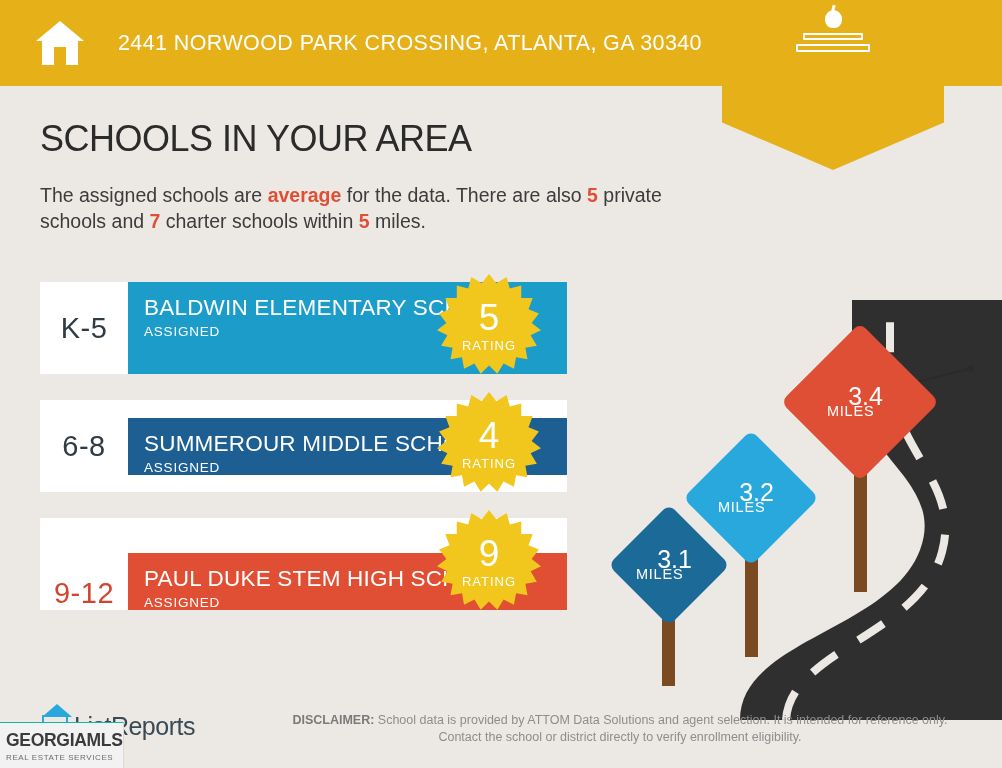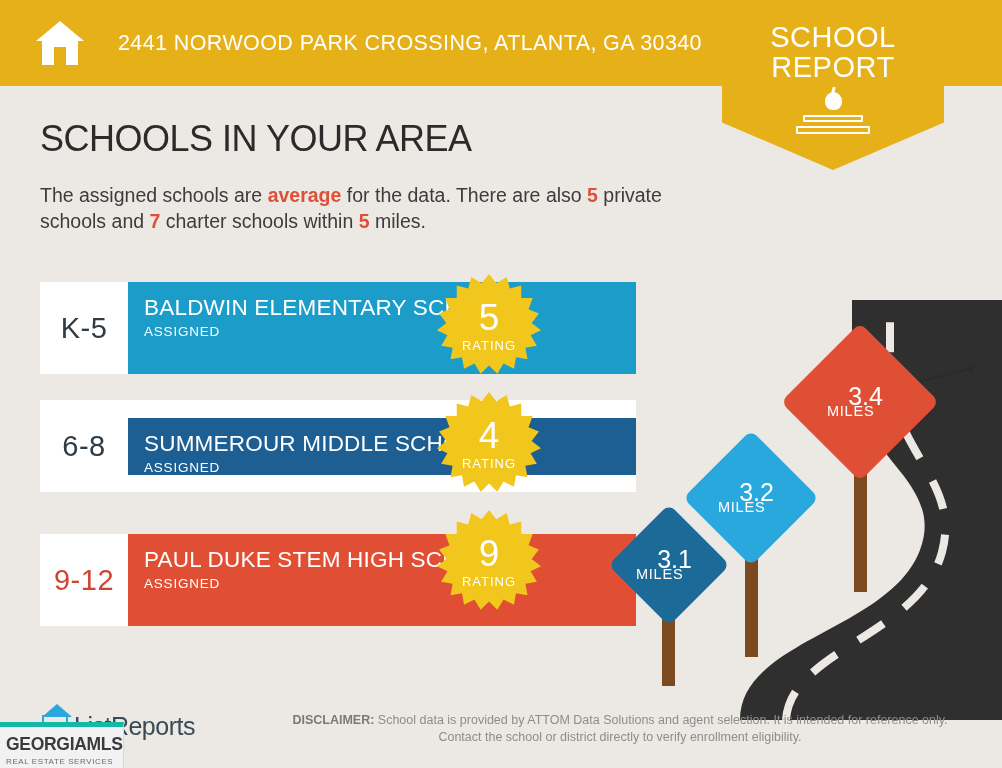"SCHOOL" div.badge-title { html: <div> <div>SCHOOL</div> <div>REPORT</div> </div> -> none }
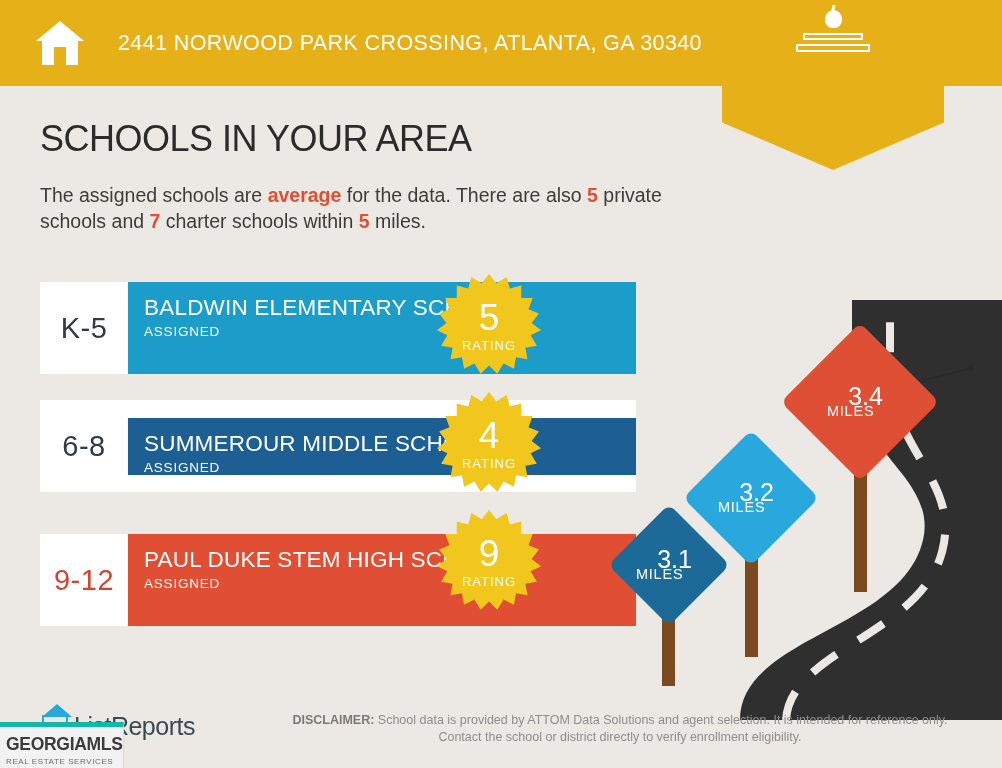"K-5" .school-row { width: 596px -> 527px }
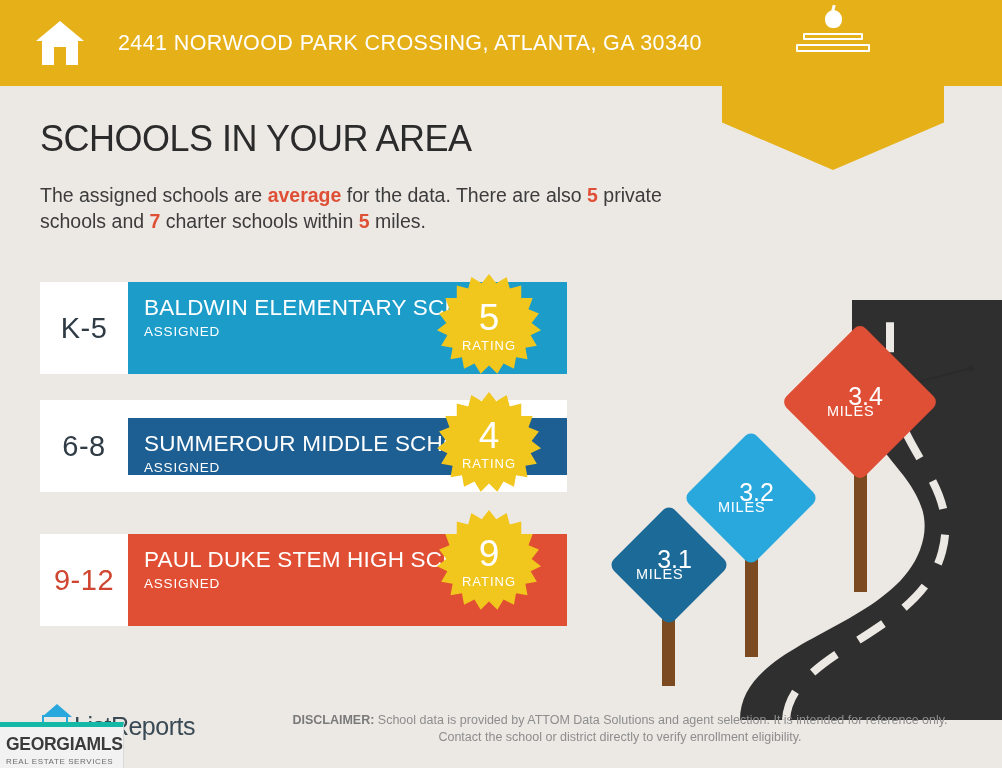"9-12" .row3 { align-items: none -> flex-end; top: 534px -> 518px }
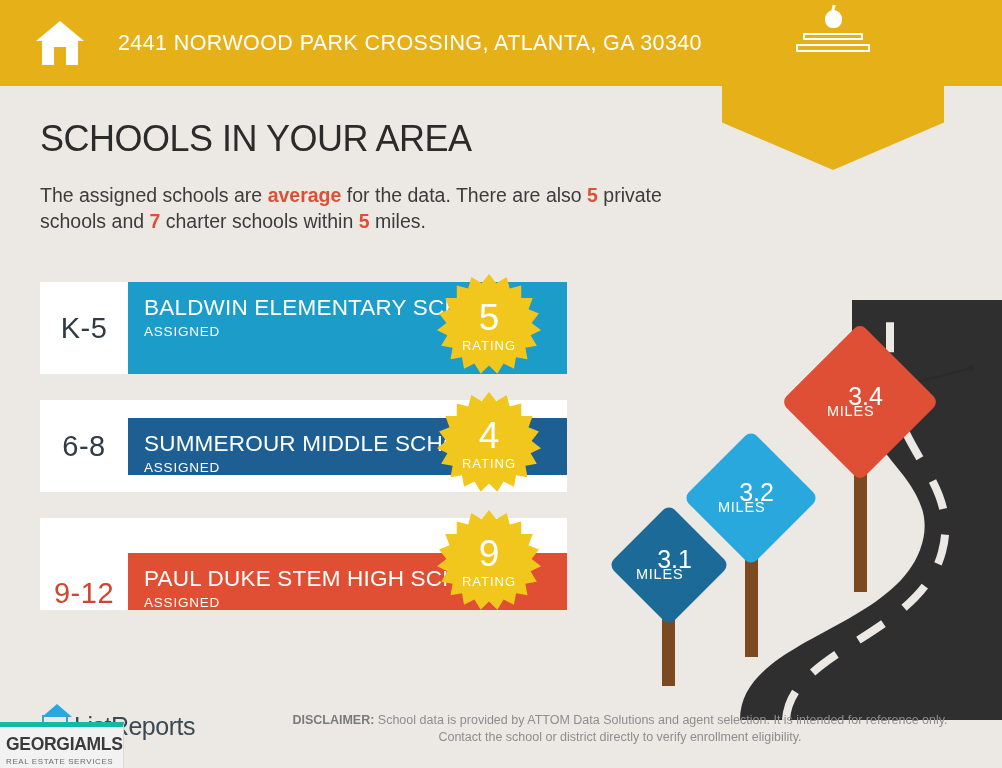"GEORGIAMLS" .georgiamls { border-top: 5px solid #14b8a6 -> 1px solid #14b8a6 }
